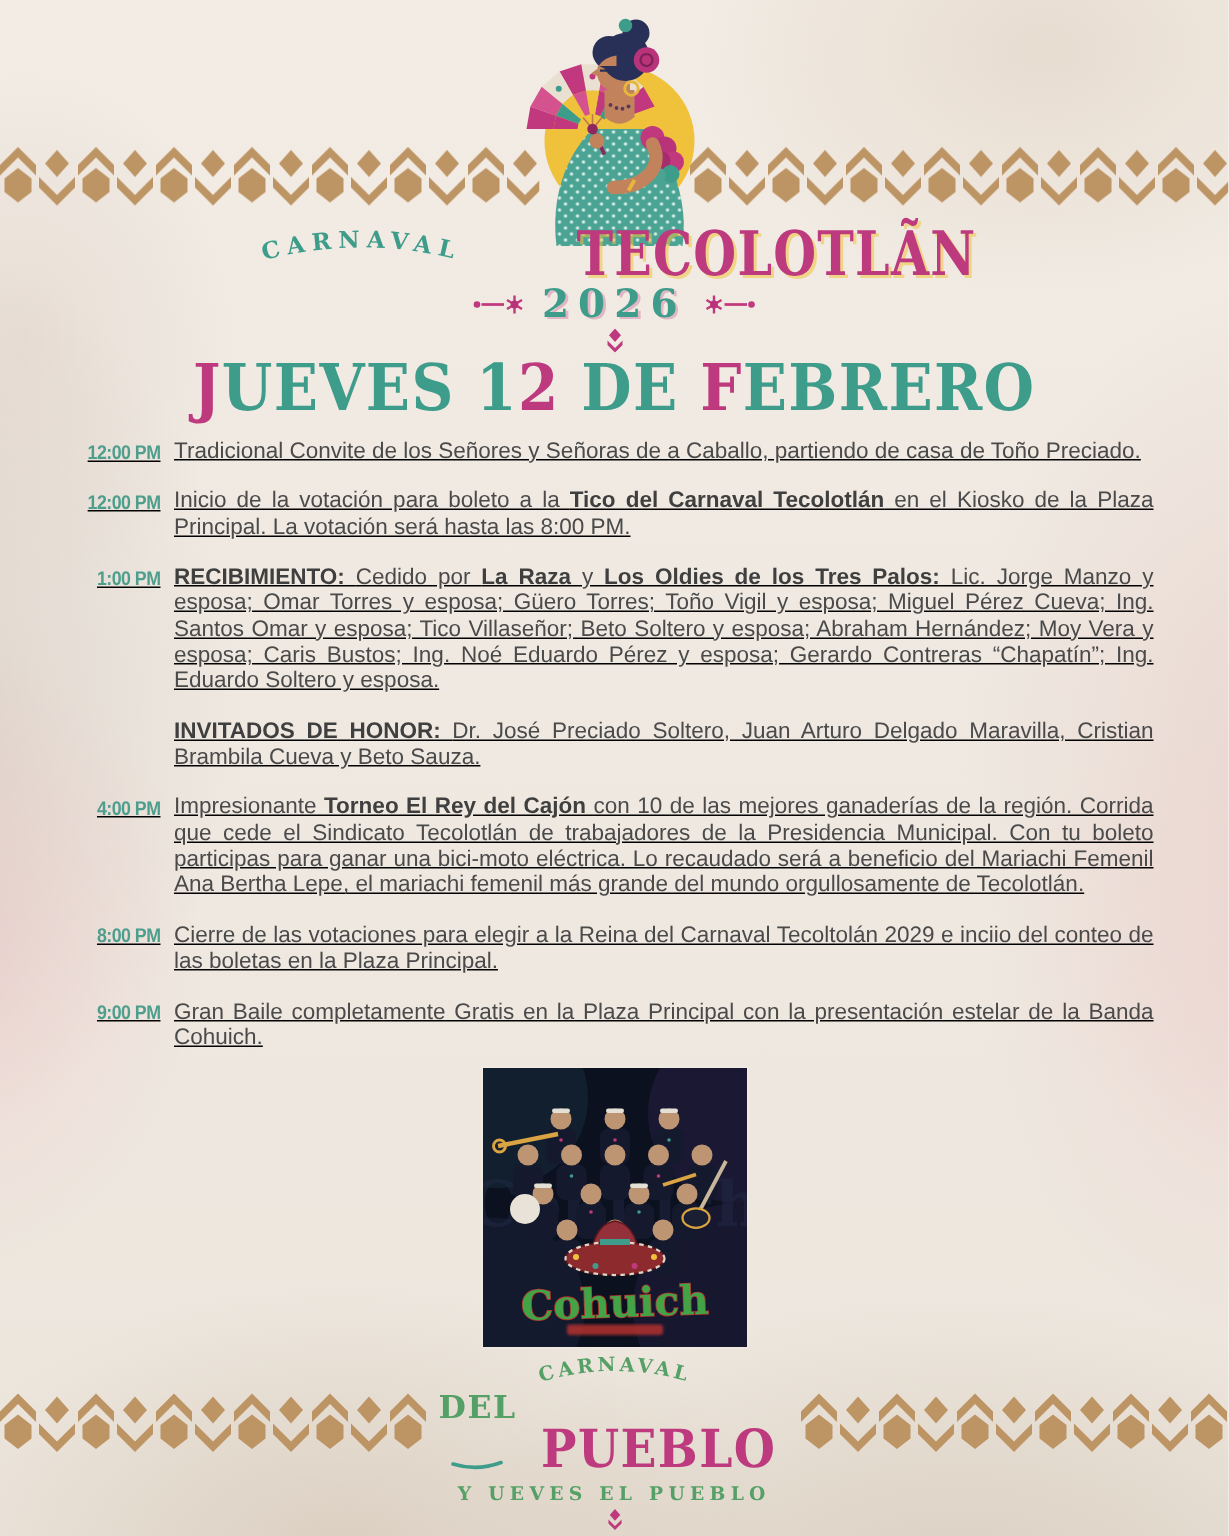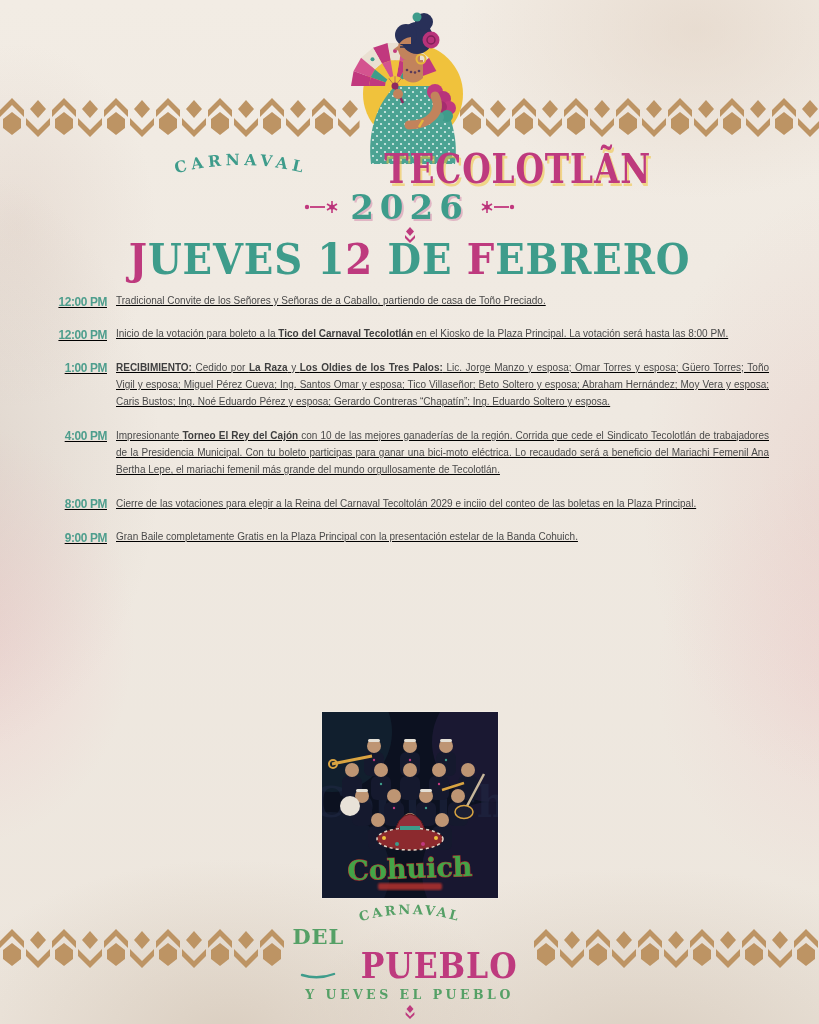"2026" .logo-year { font-size: 34px -> 26px }
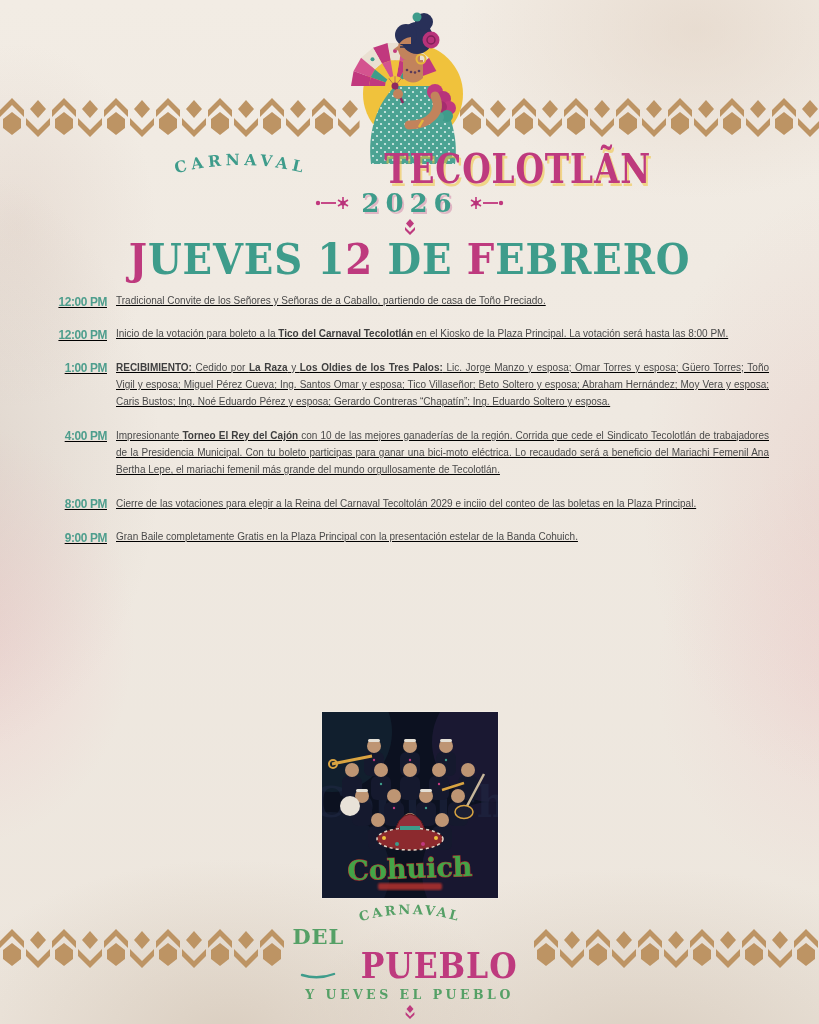"Tradicional Convite de los Señores" .sched-text { font-size: 10px -> 15px }
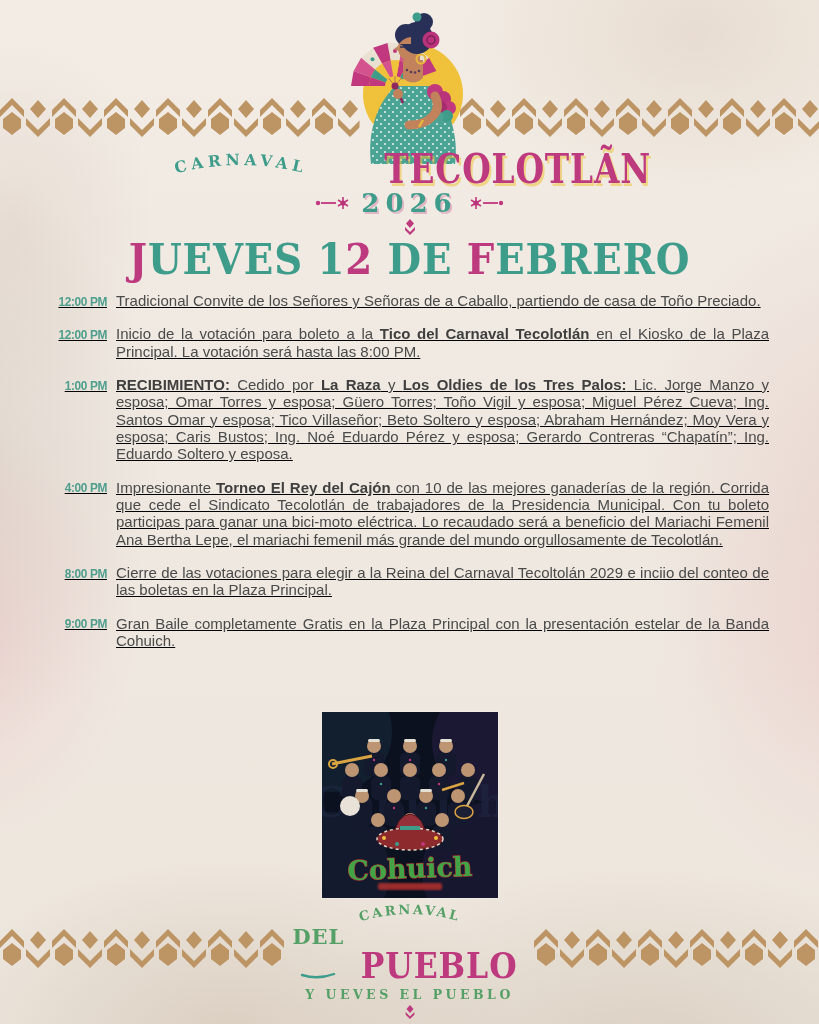"INVITADOS DE HONOR: Dr. José" div.sched-row { html: none -> <div> <div></div> <div><b>INVITADOS DE HONOR: </b><span>Dr. José Preciado Soltero, Juan Arturo Delgado Maravilla, Cristian Brambila Cueva y Beto Sauza.</span></div> </div> }
